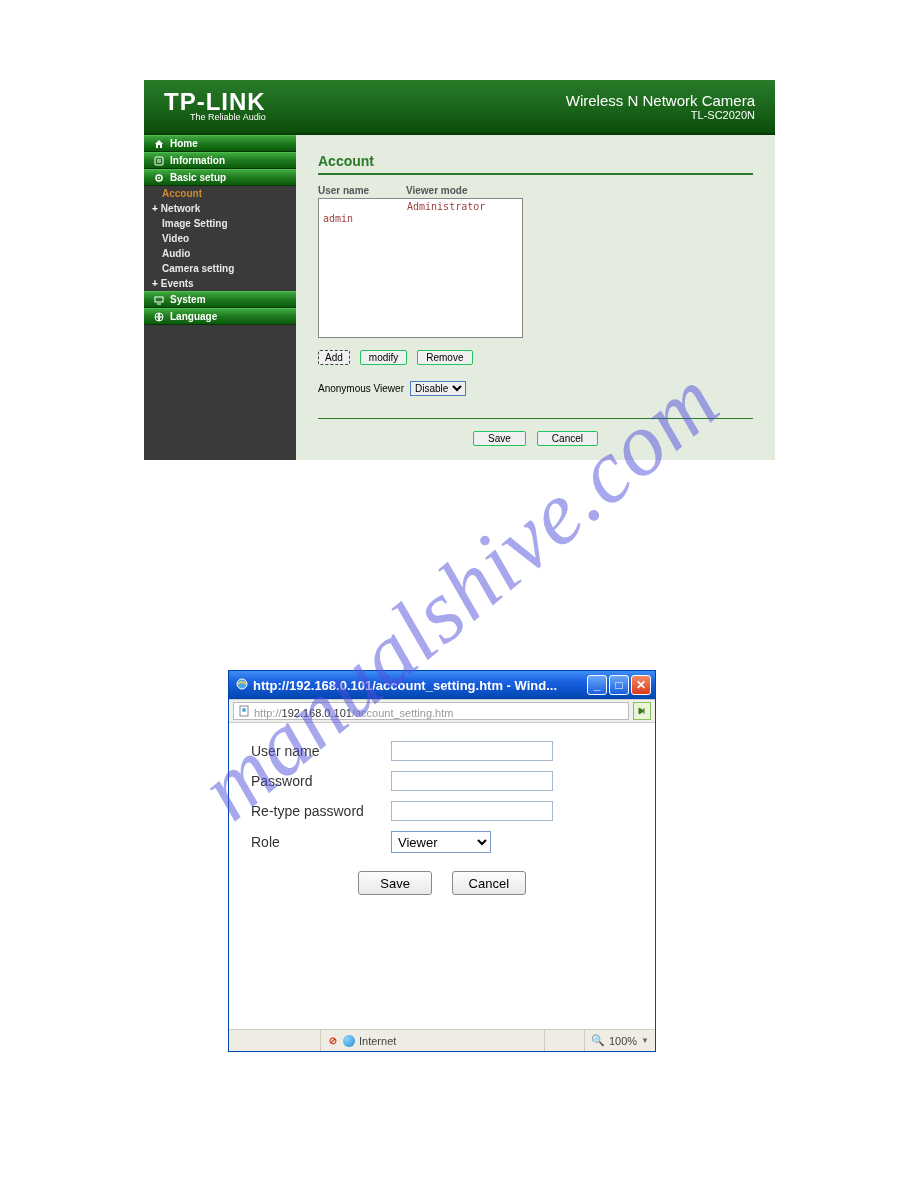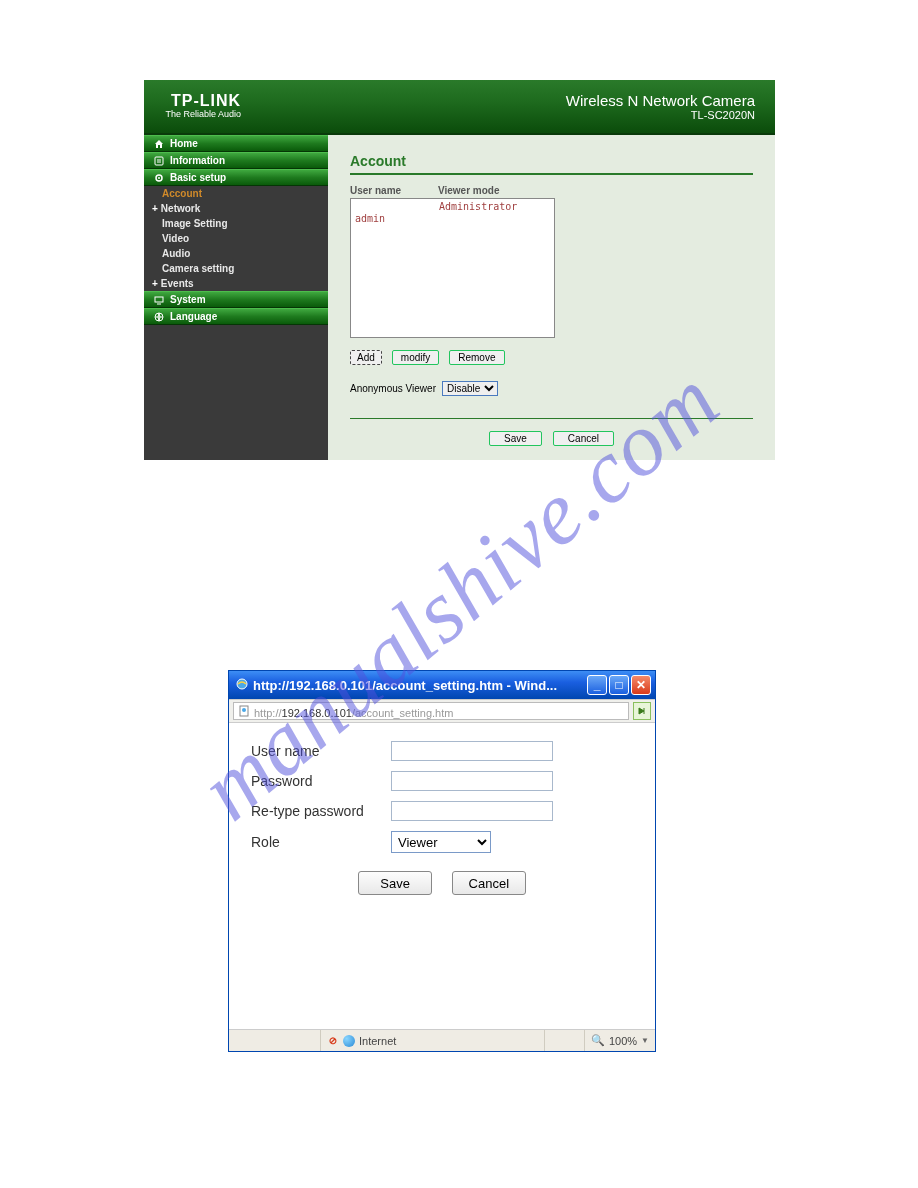"TP-LINK" .router-header .logo .brand { font-size: 16px -> 24px; margin-left: 7px -> none }
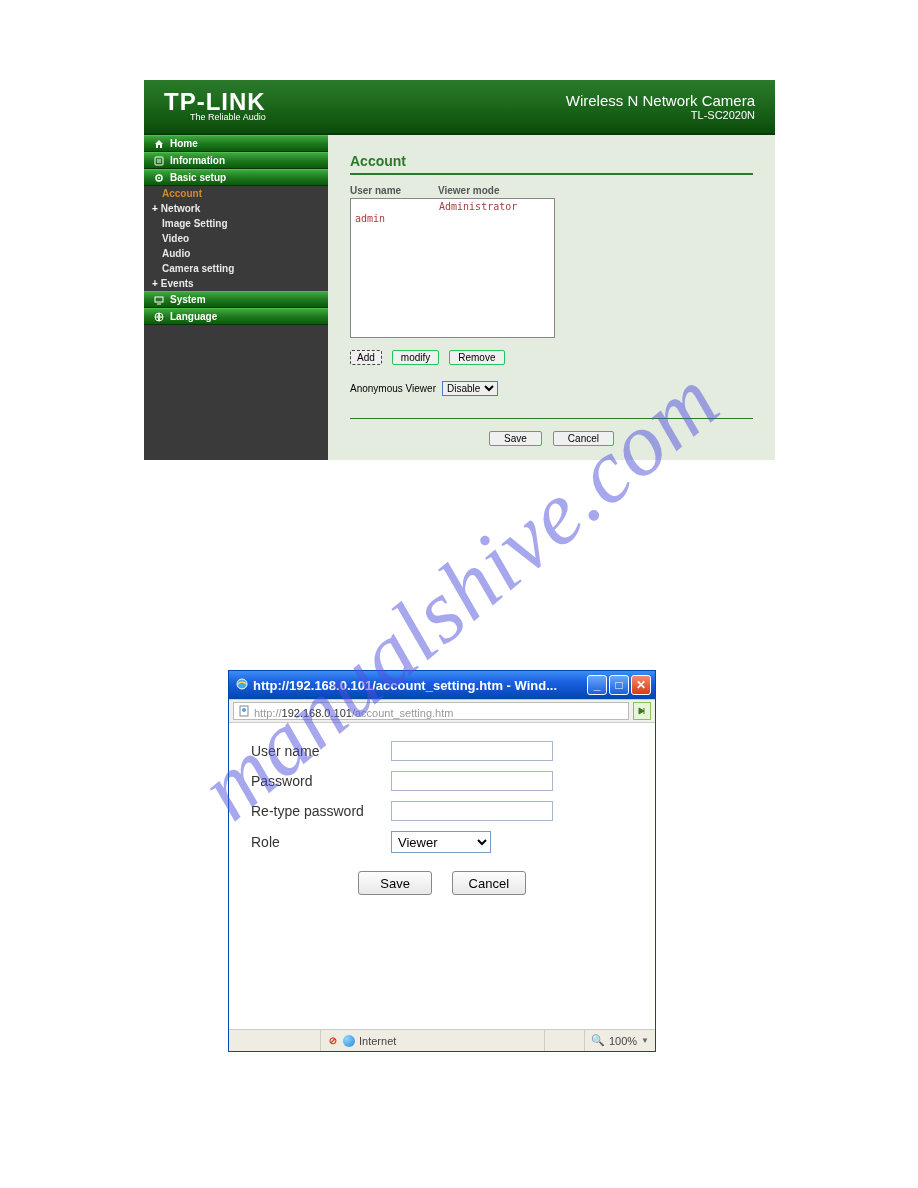"Home" .sidebar { width: 184px -> 152px }
